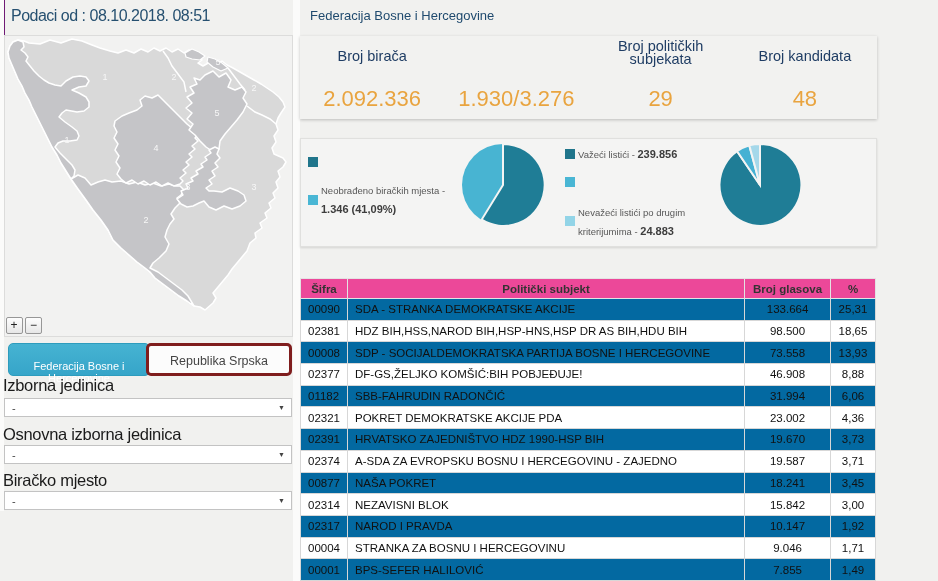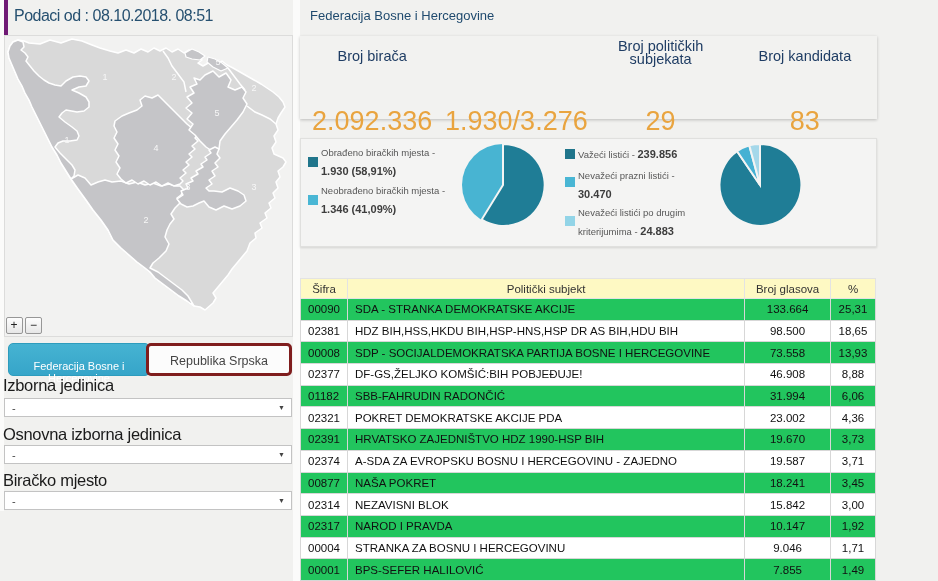"Podaci od : 08.10.2018. 08:51" #lhead { border-left: 4px solid #701a75 -> 1px solid #701a75 }
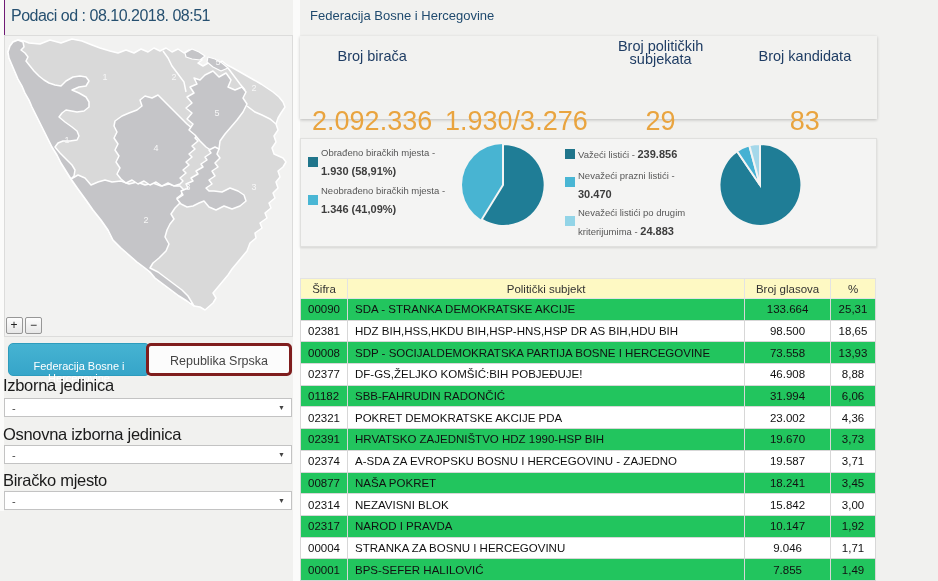"2.092.336" .stat .v { font-size: 27px -> 22px; margin-top: 20px -> none }
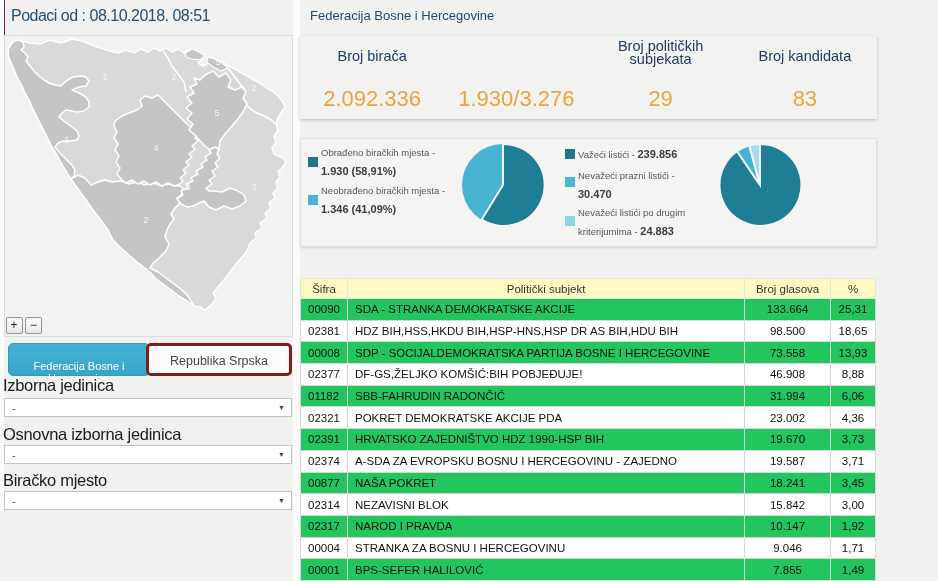"83" div.v { text: 83 -> 48 }
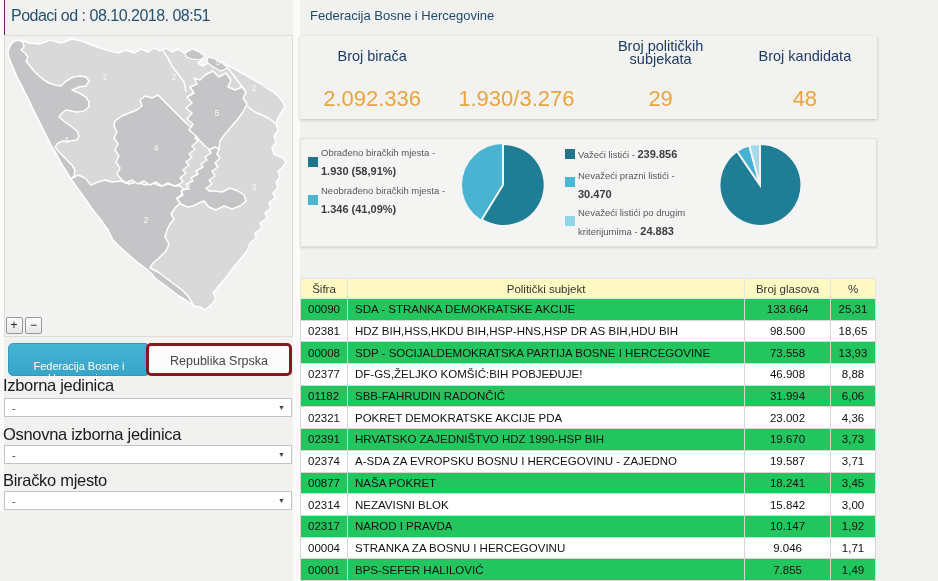"Obrađeno biračkih mjesta -" div.leg { html: <div>Obrađeno biračkih mjesta -<br><b>1.930 (58,91%)</b></div> -> none }
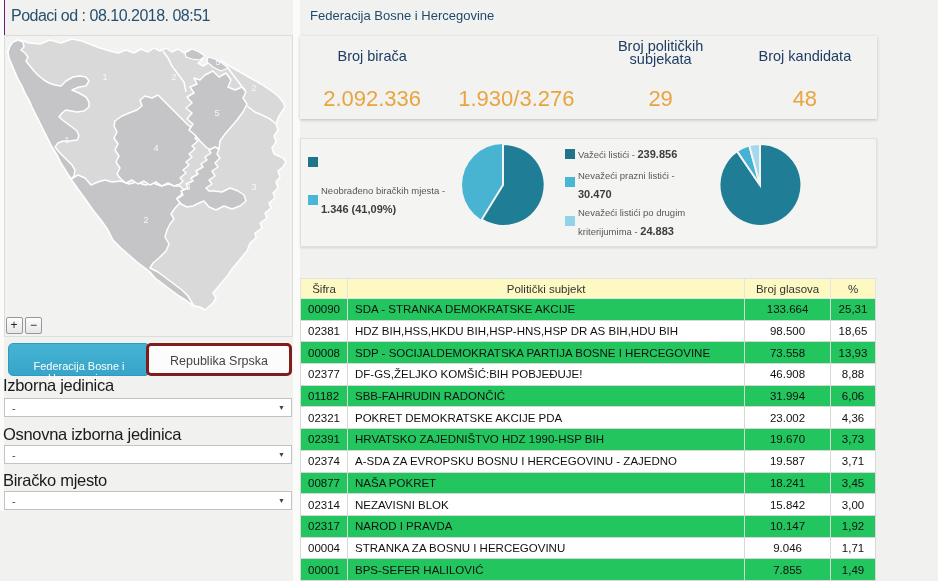"Nevažeći prazni listići -" div.leg { html: <div>Nevažeći prazni listići -<br><b>30.470</b></div> -> none }
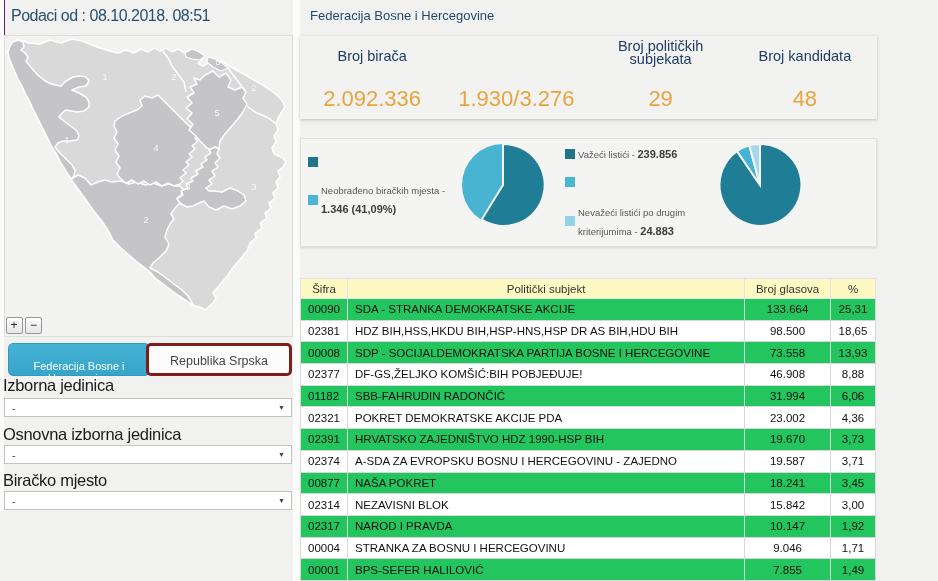"Šifra" #tbl th { background: #fef9c3 -> #ec4899; font-weight: normal -> bold }
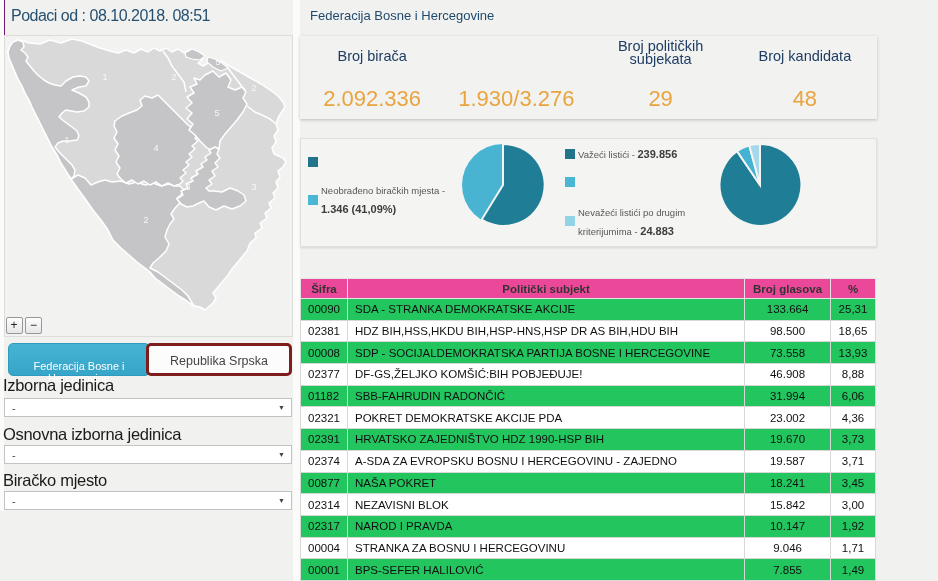"00090" #tbl tr.g td { background: #22c55e -> #0369a1 }
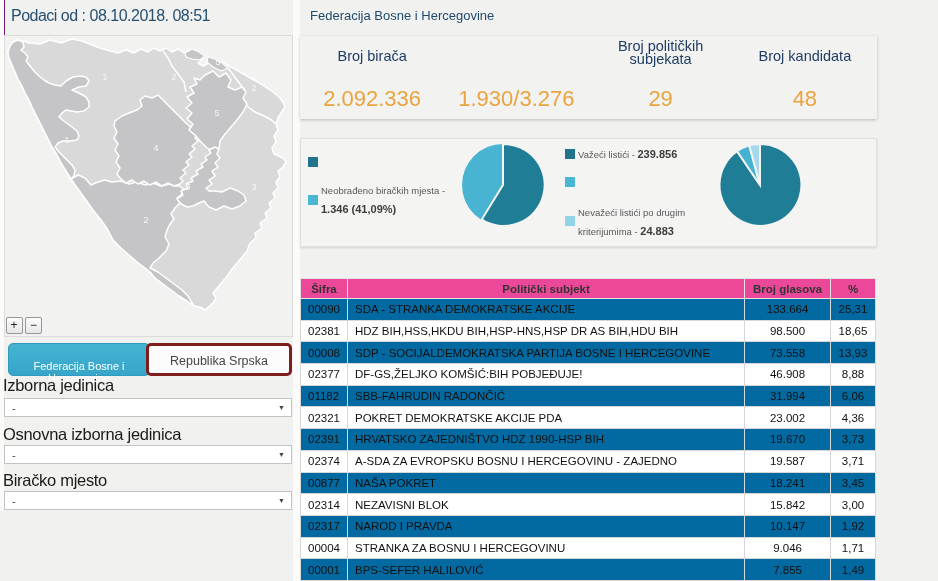"HDZ BIH,HSS,HKDU BIH,HSP-HNS,HSP DR AS" td.c2 { text: BIH,HSS,HKDU -> BIH,HSS,NAROD }
